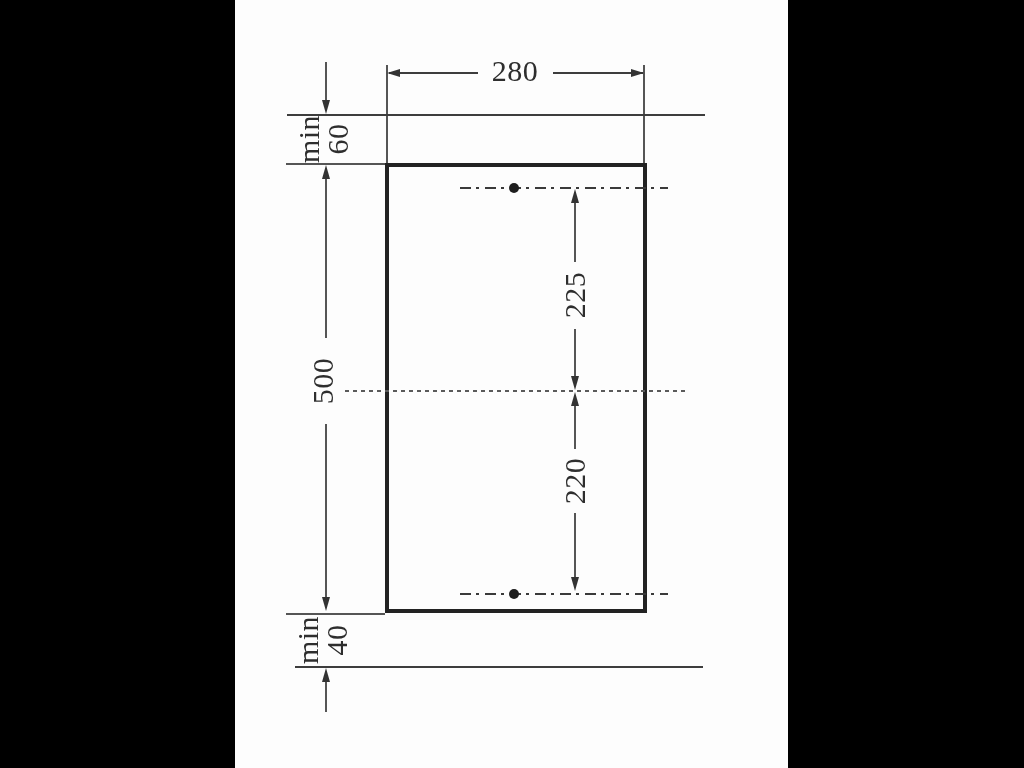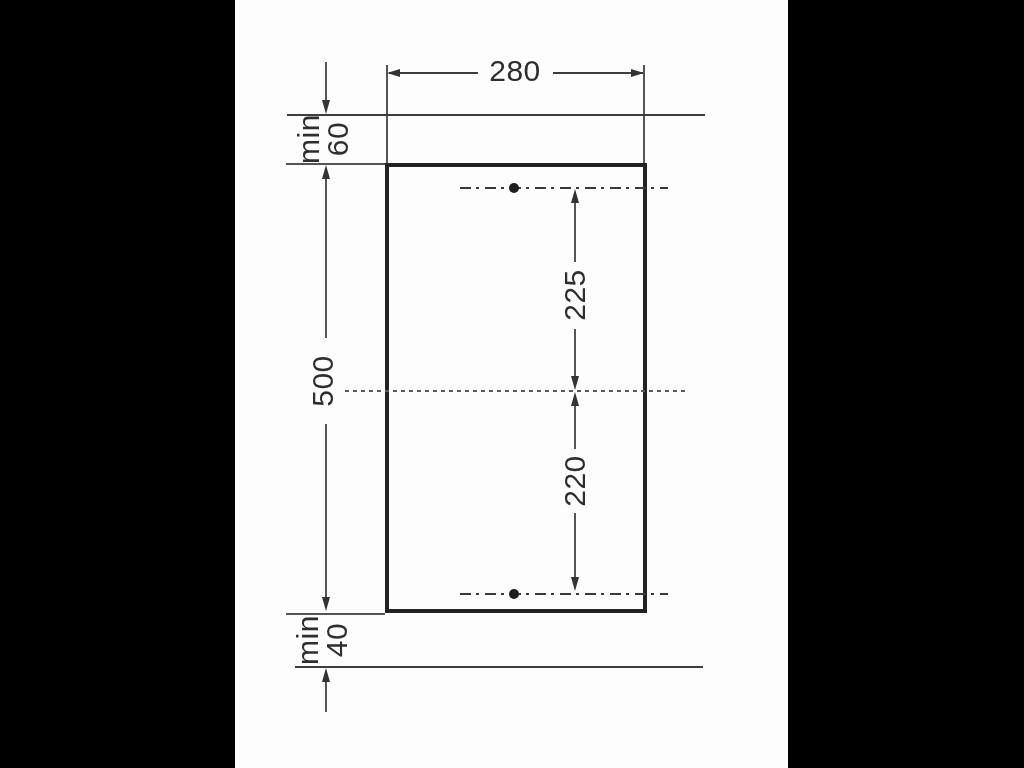"280" .stage { font-family: Liberation Sans, sans-serif -> Liberation Serif, serif }
